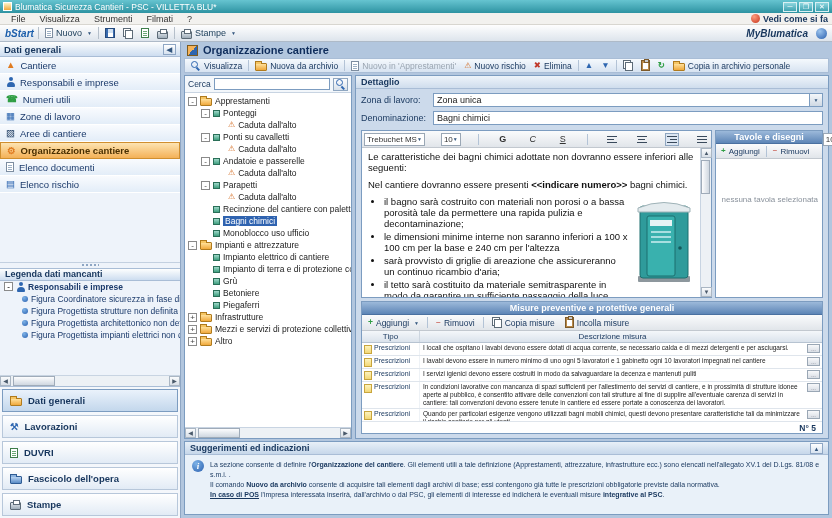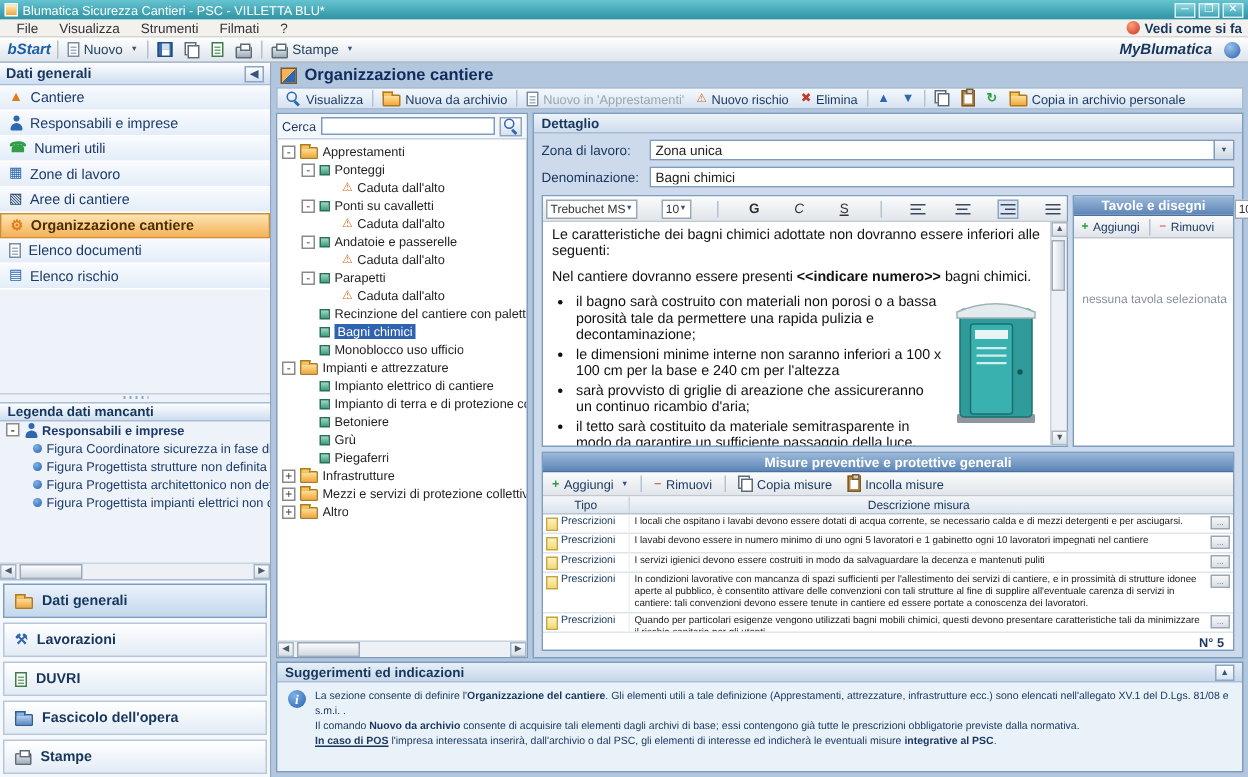"Betoniere" div.trow { order: before "Grù" -> after "Grù" }
